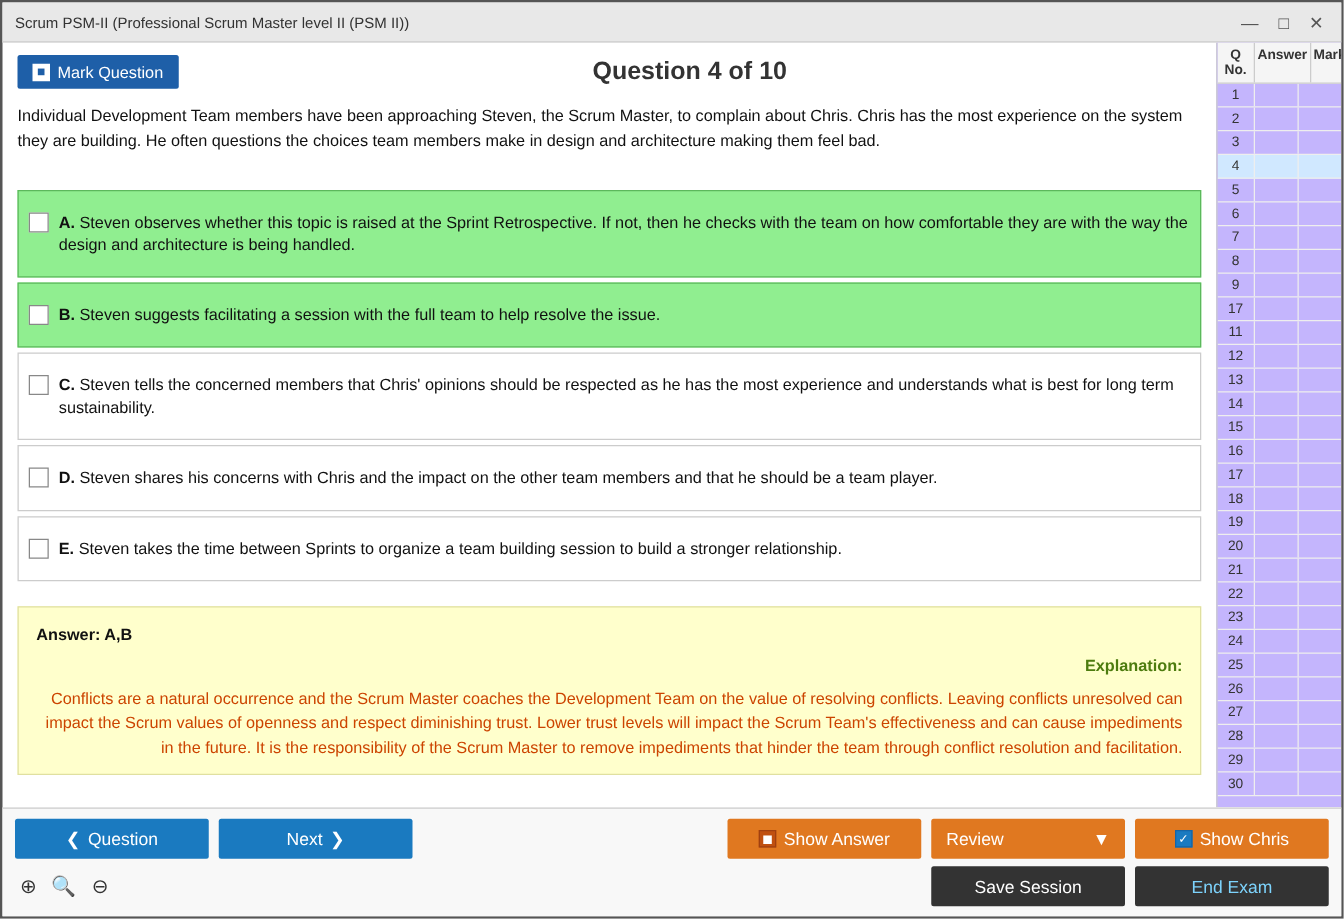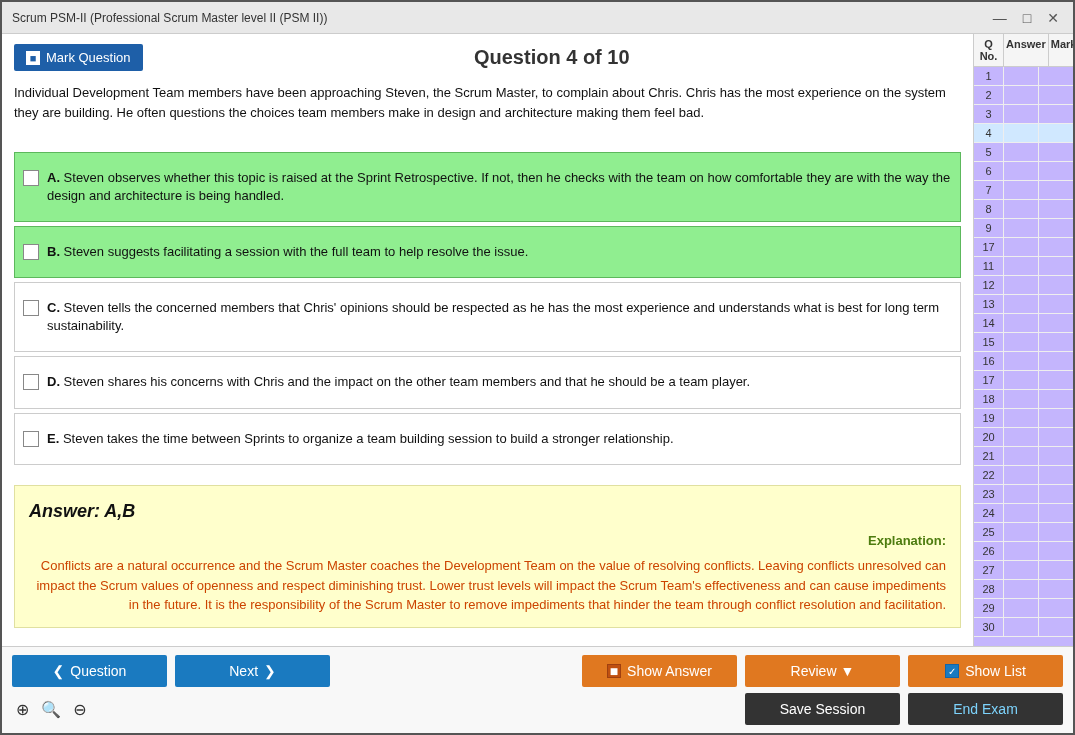"Answer: A,B" .answer-box .answer-label { font-size: 18px -> 13px; font-style: italic -> none }
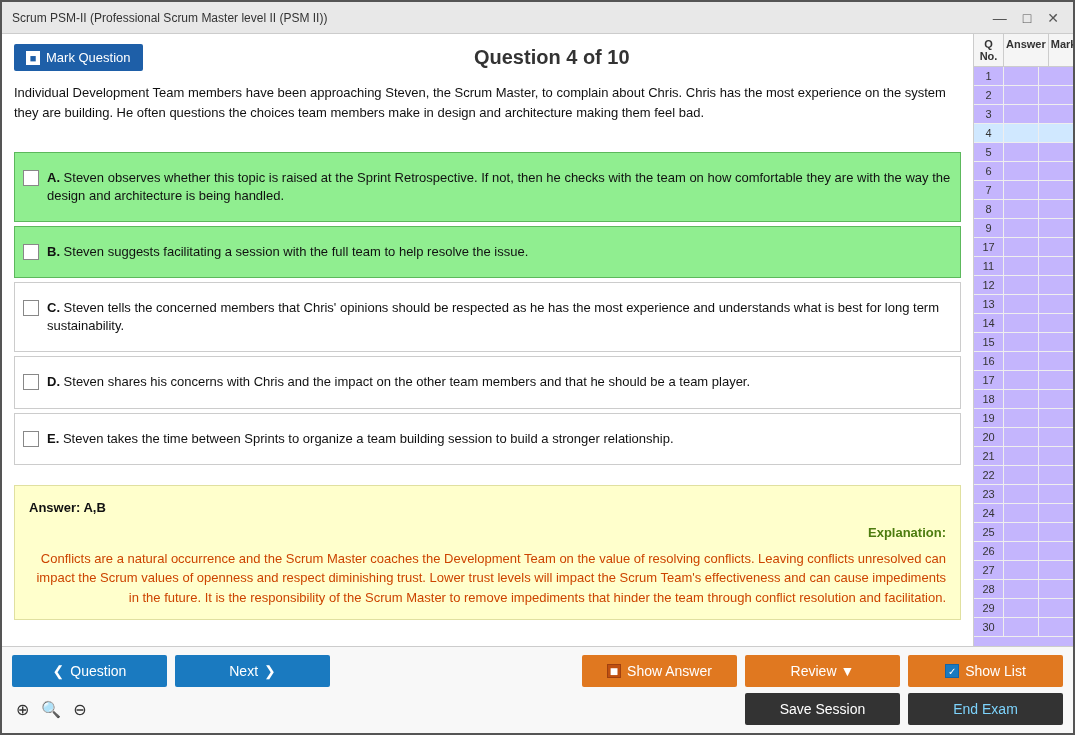"Review" .review-btn { justify-content: center -> space-between }
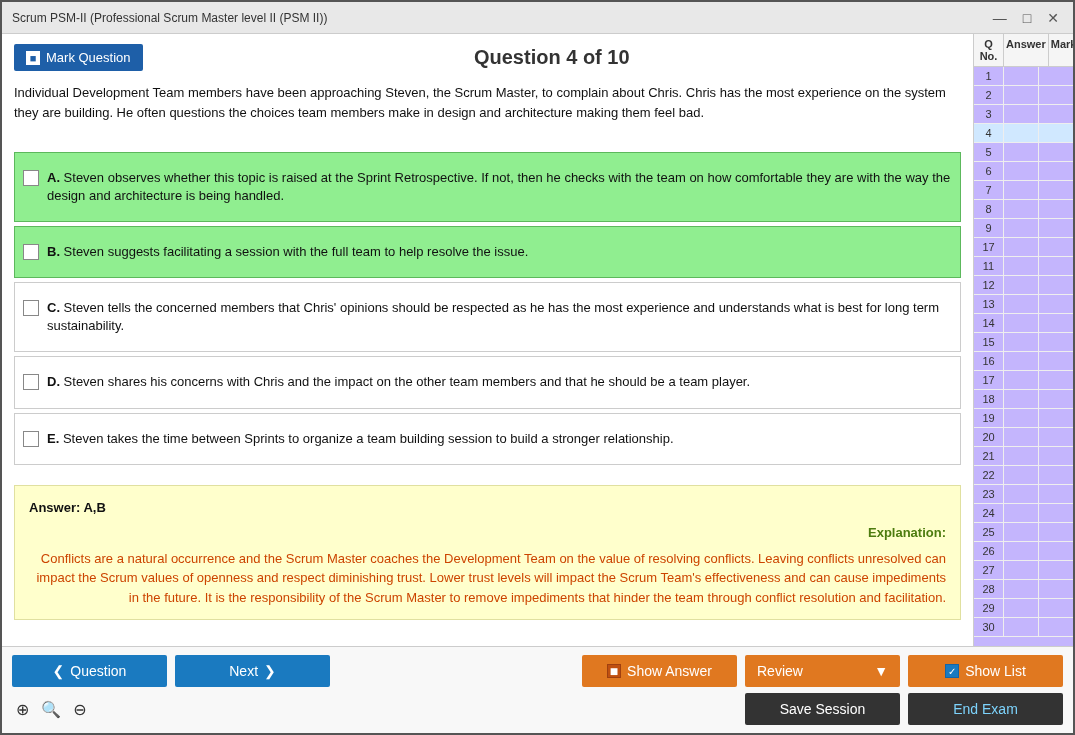"Show List" span { text: List -> Chris }
